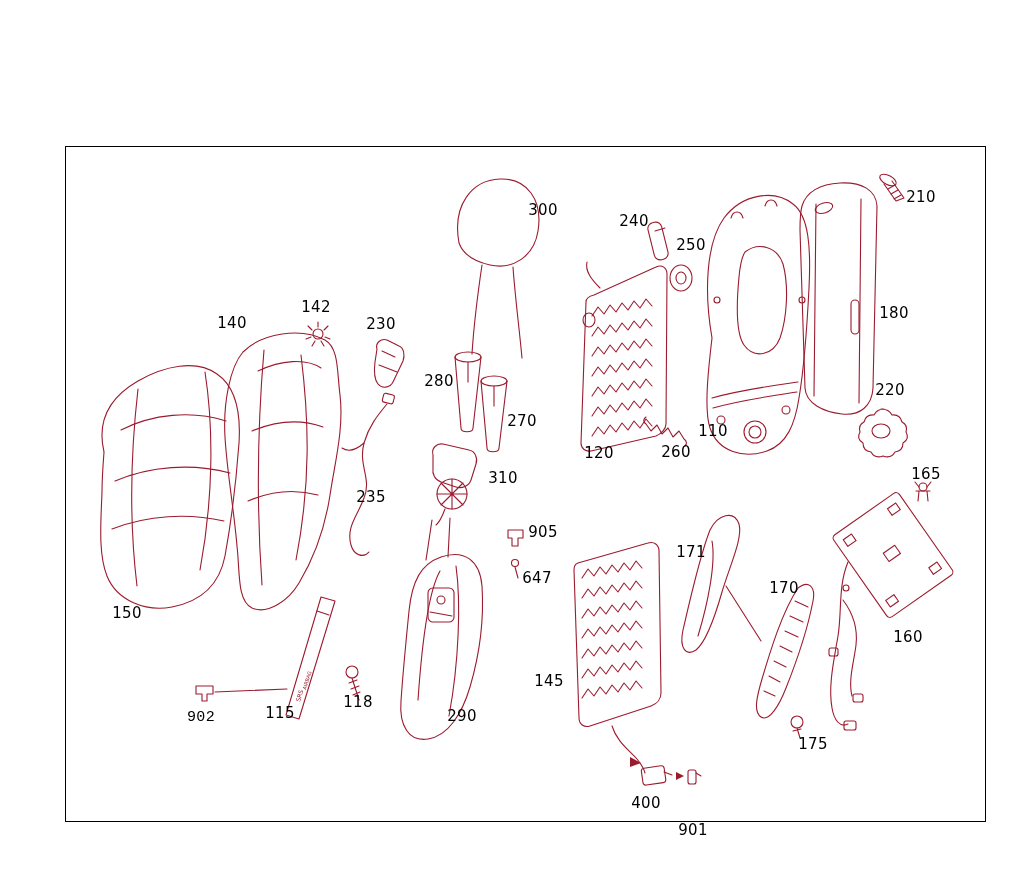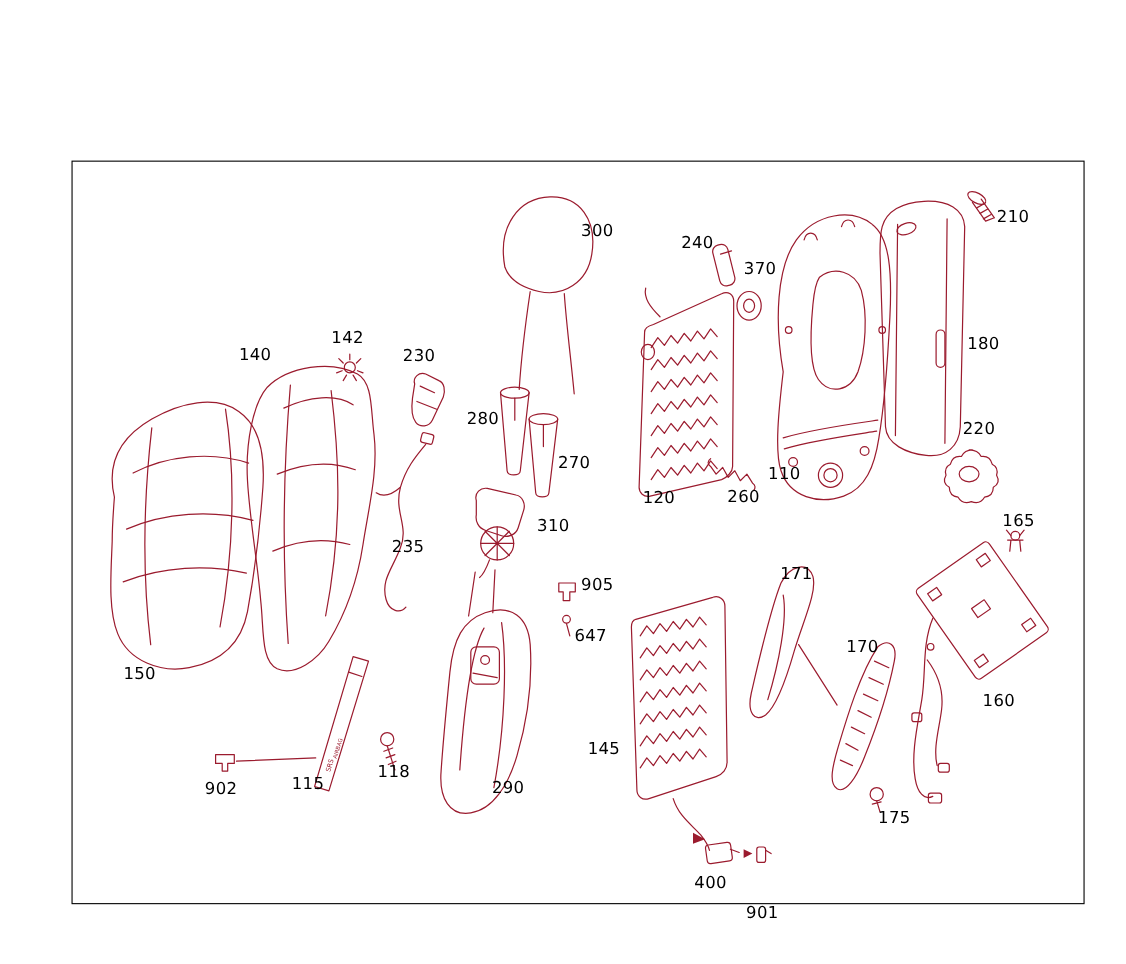"370" div.part-label { text: 370 -> 250 }
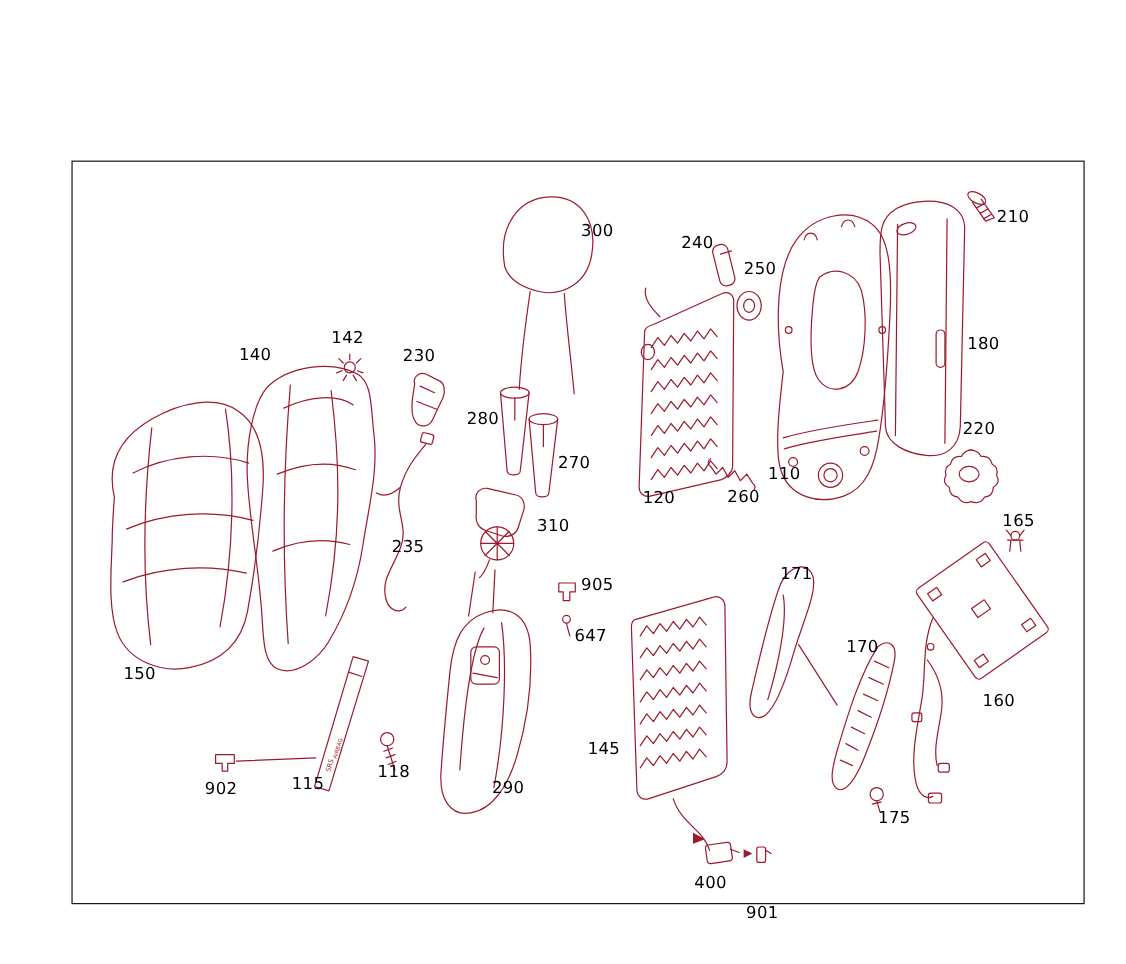"171" div.part-label { margin-left: 33px -> none; top: 522px -> 552px }
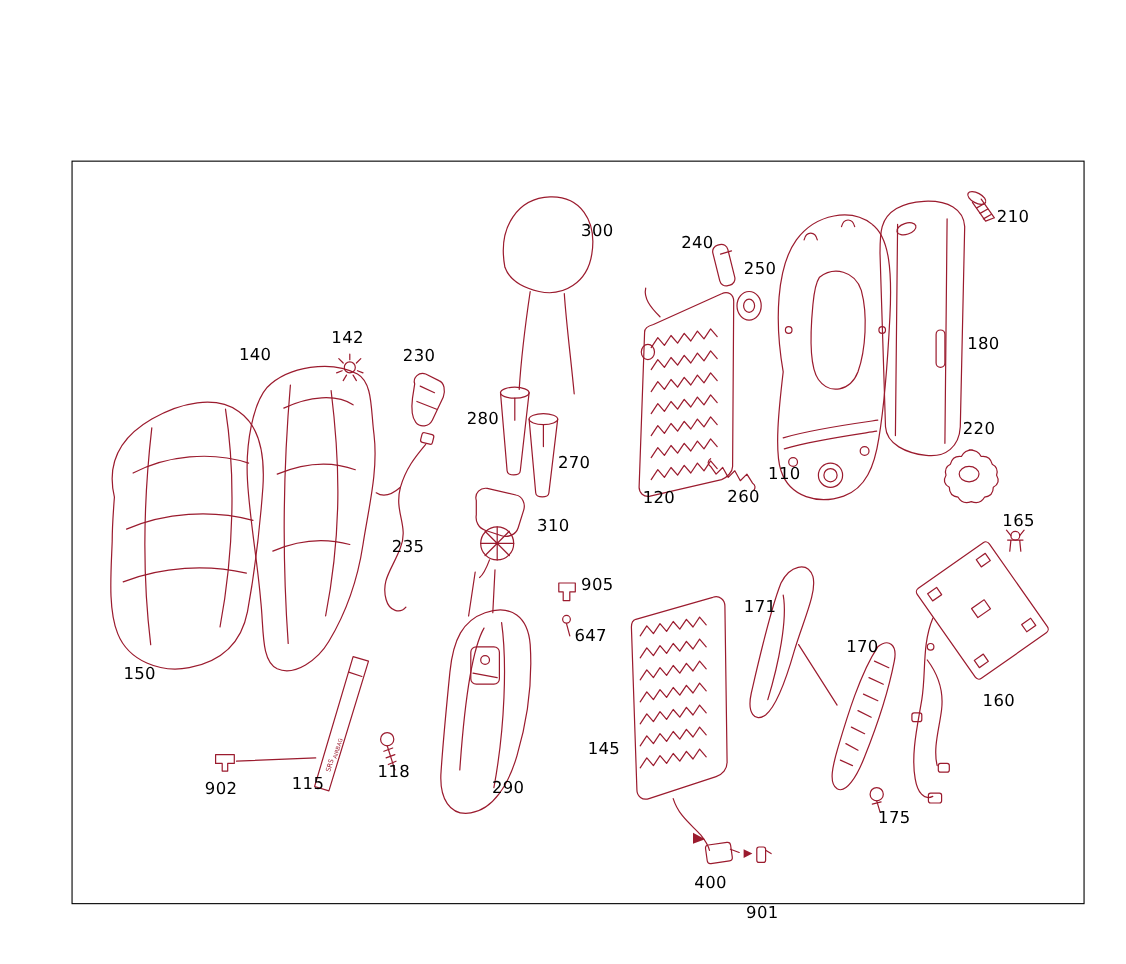"902" div.part-label { font-family: none -> Liberation Mono, monospace }
